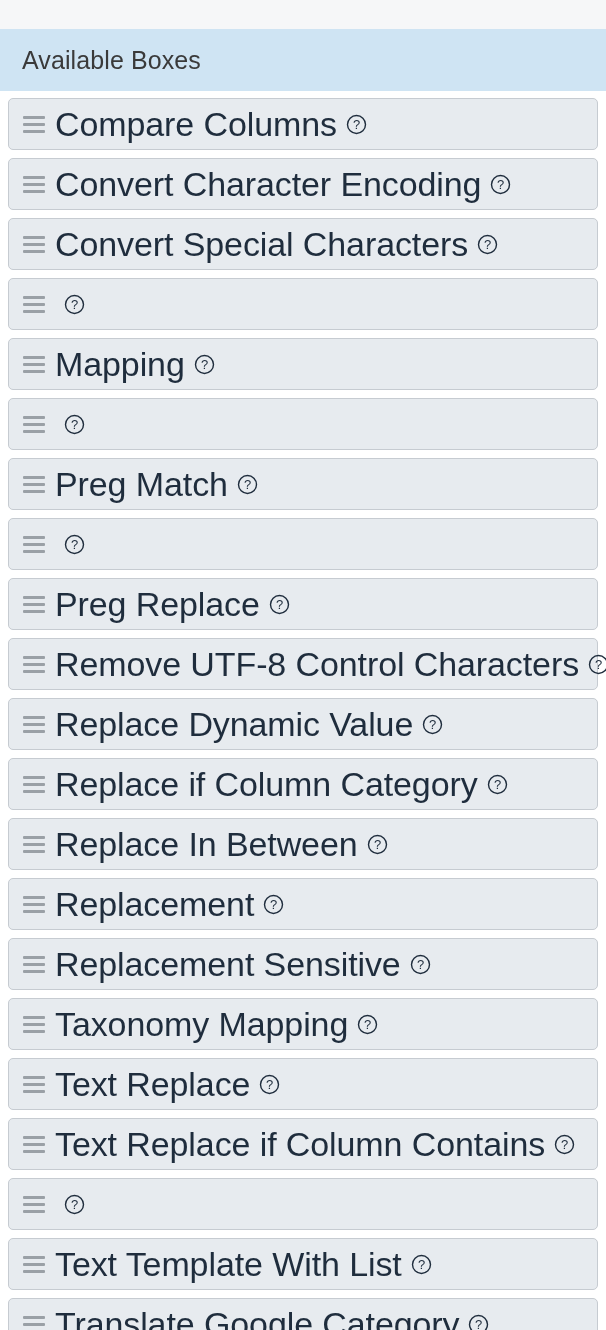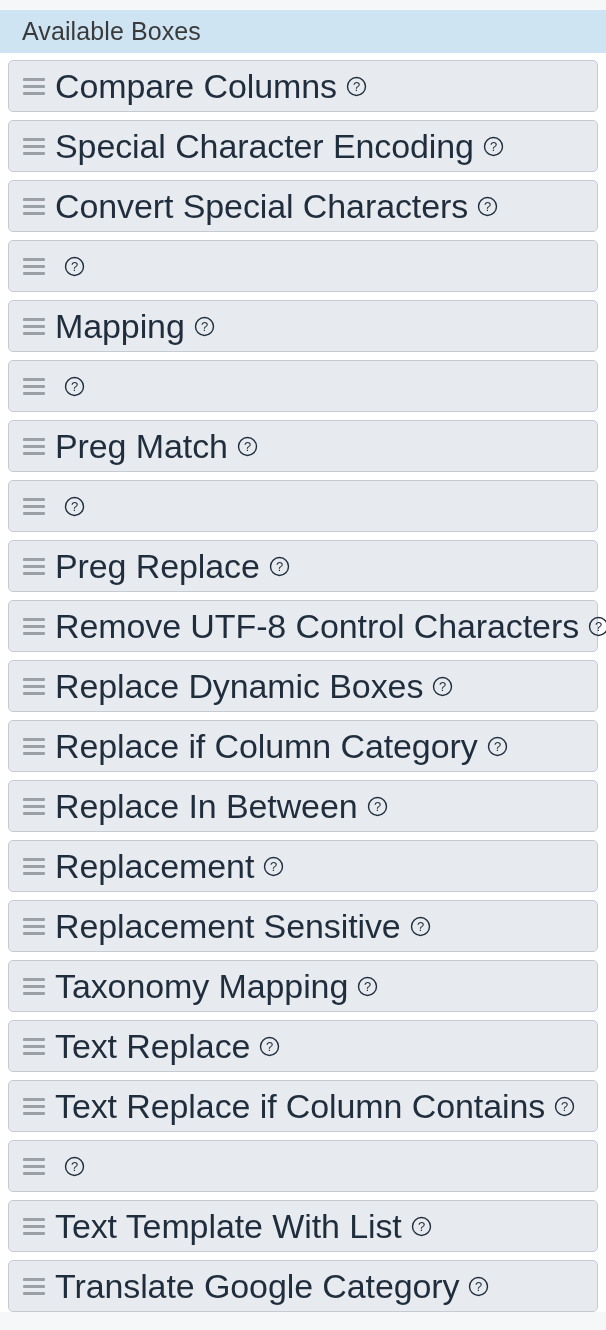"Available Boxes" .panel-header { height: 43px -> 62px; margin-top: none -> 19px }
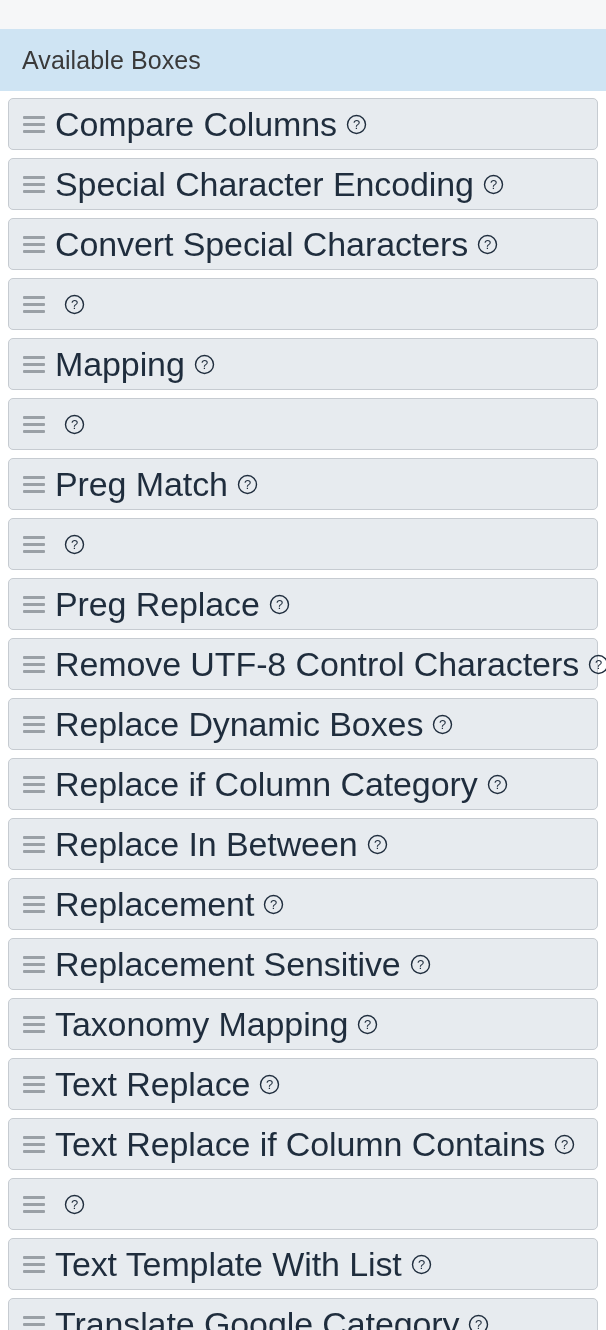"Special Character Encoding" span.item-label { text: Special -> Convert }
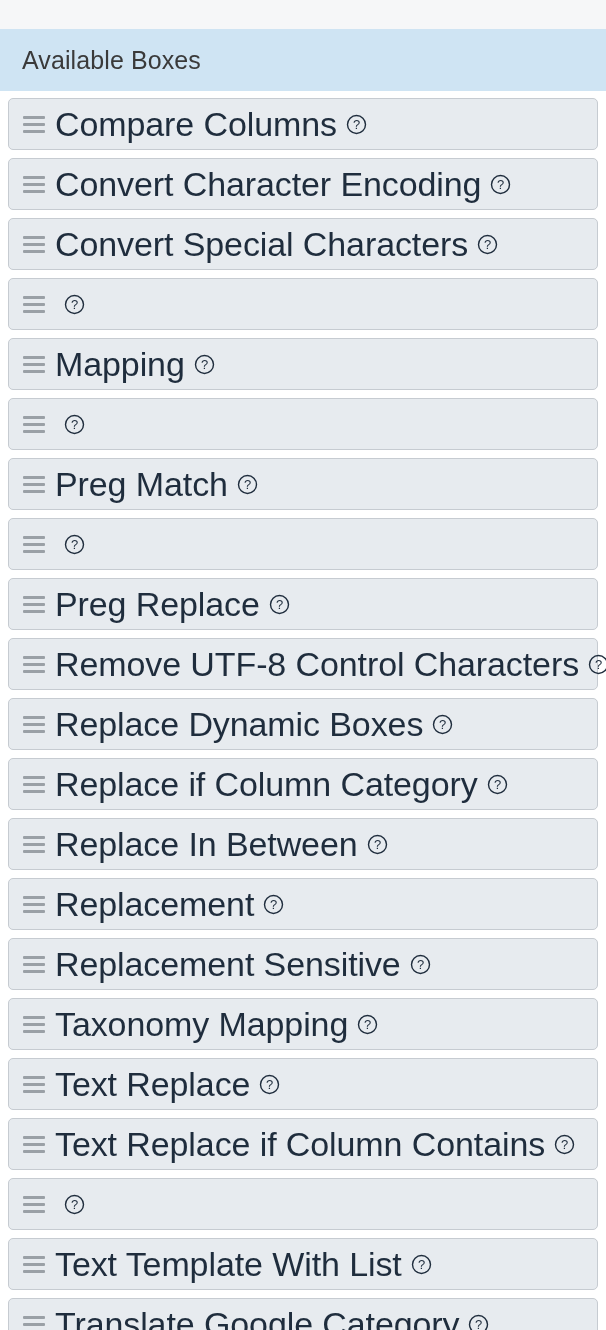"Replace Dynamic Boxes" span.item-label { text: Boxes -> Value }
